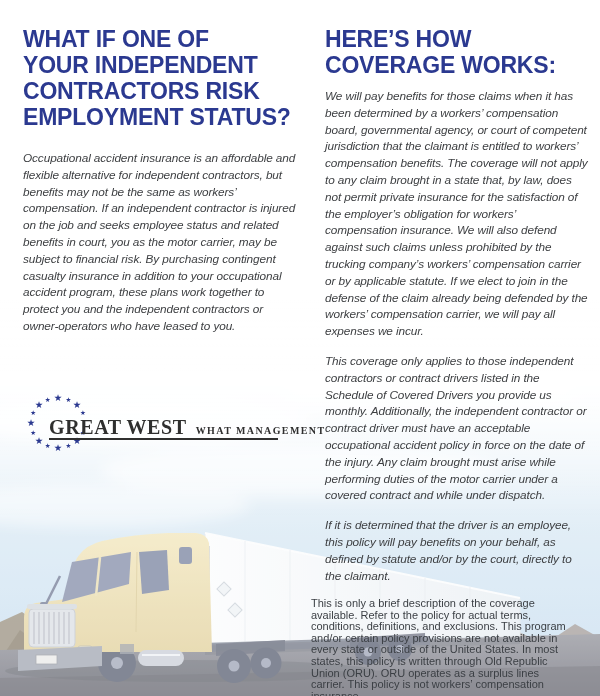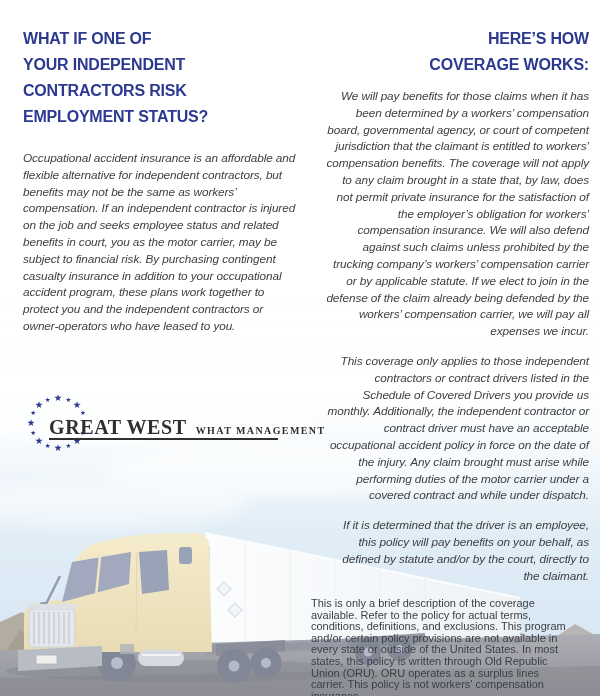"WHAT IF ONE OF" .heading { font-size: 16px -> 23px }
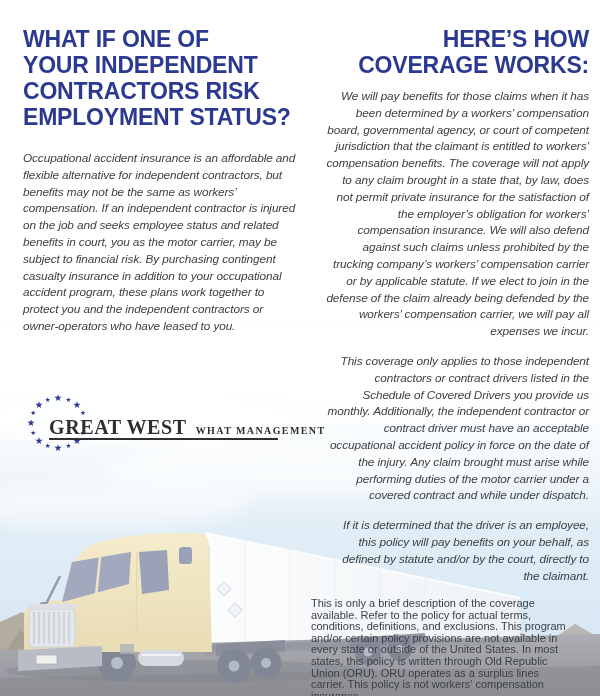"HERE’S HOW" .col-right { text-align: right -> none }
